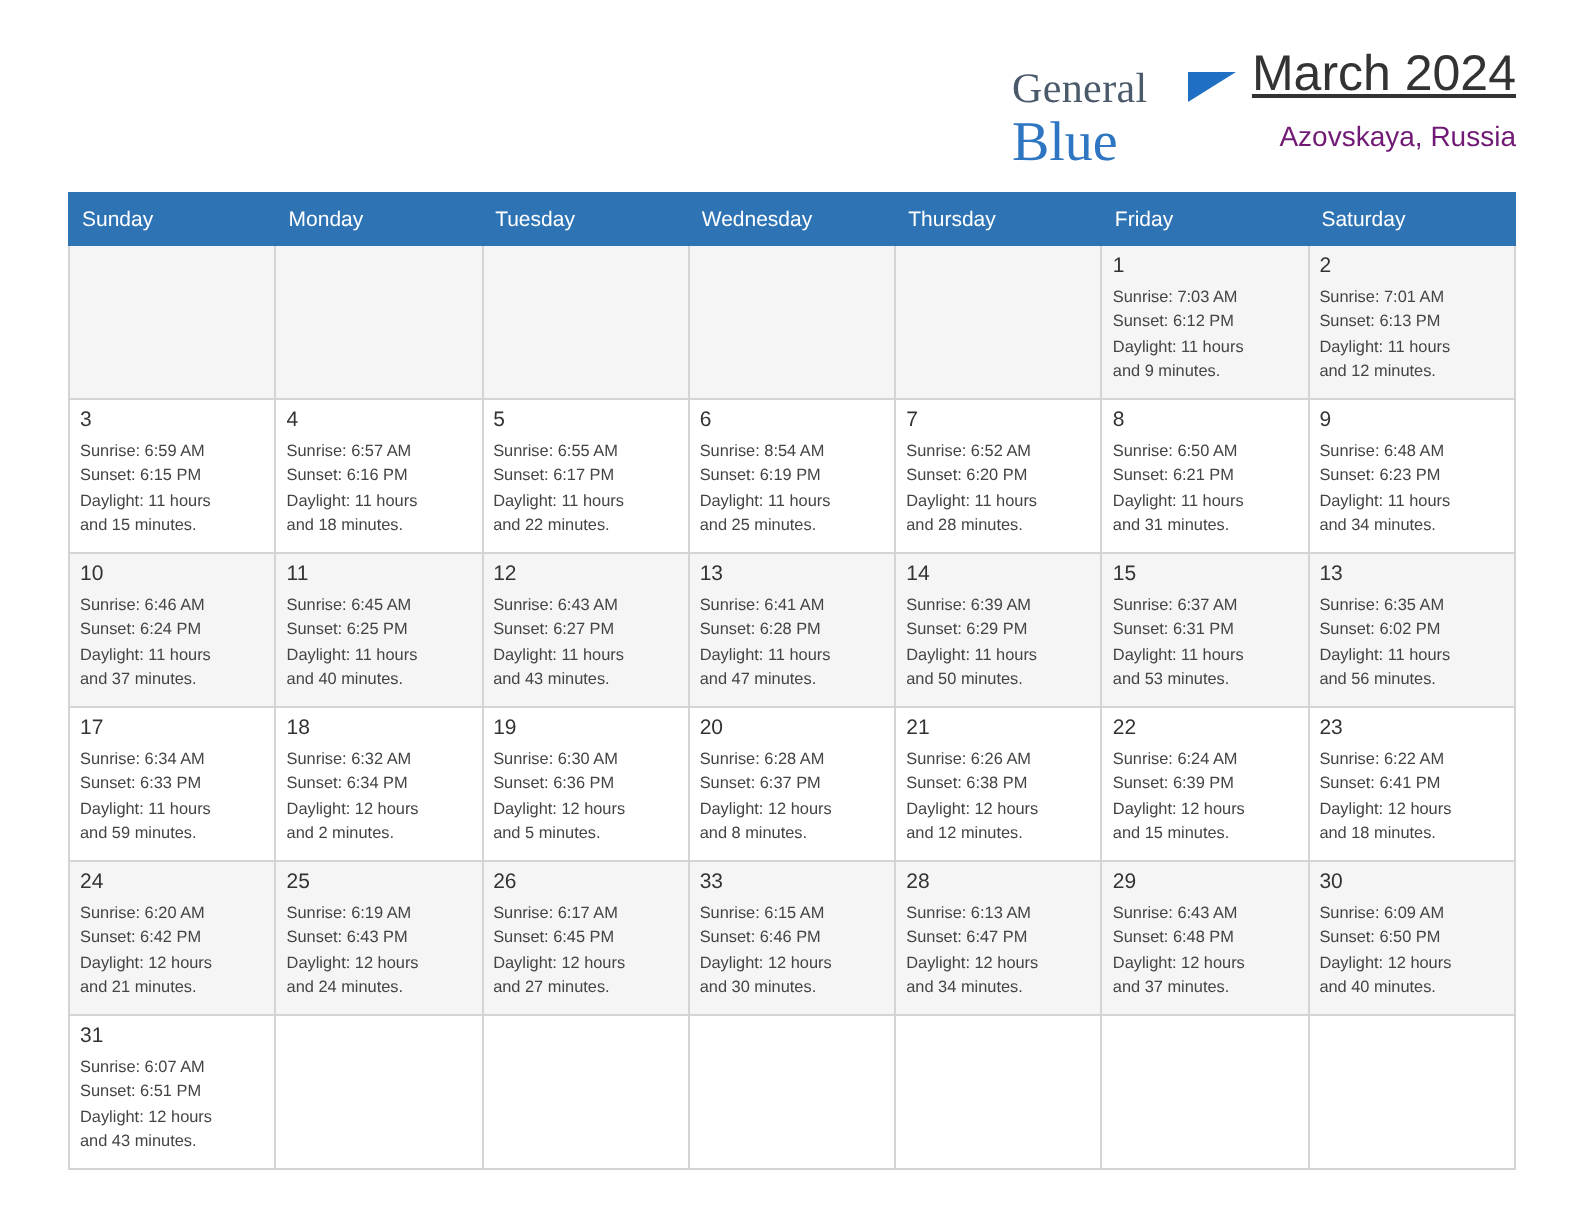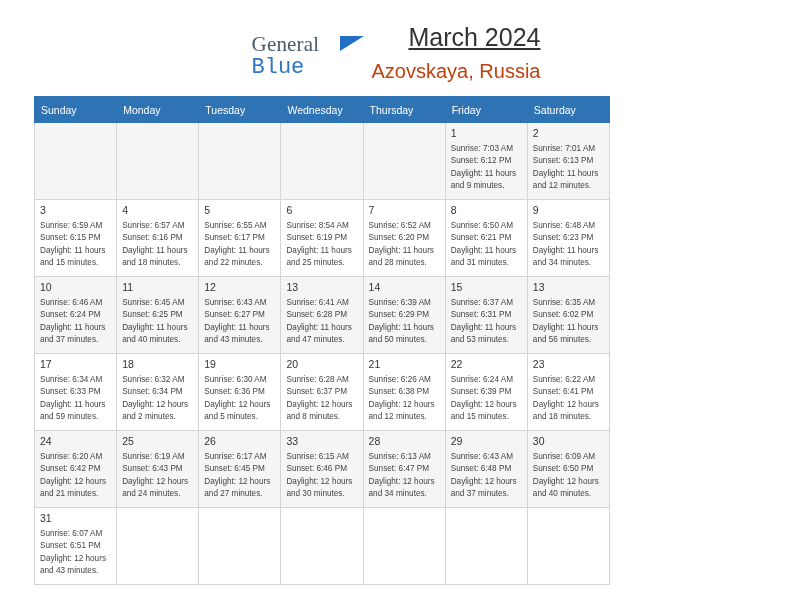"General" .header { justify-content: center -> flex-end }
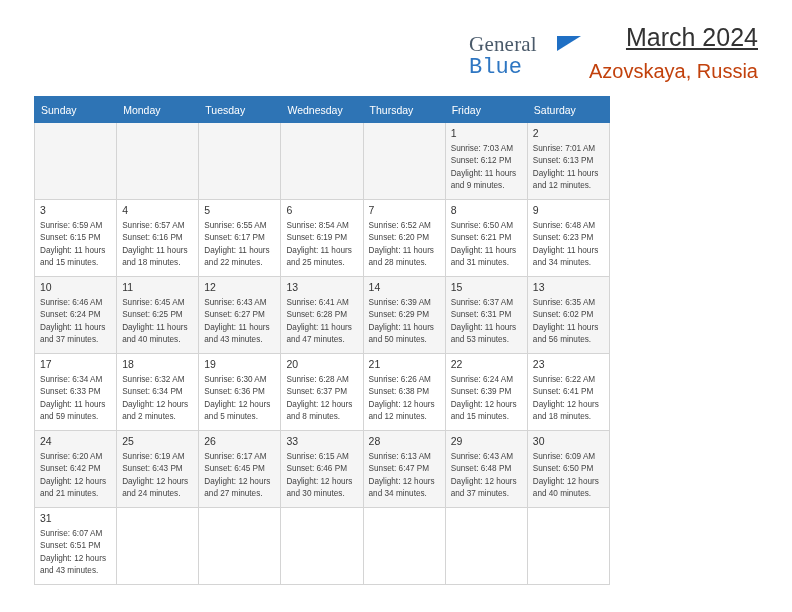"Blue" .logo-blue { font-family: Liberation Mono, monospace -> Liberation Serif, serif; font-size: 22px -> 28px }
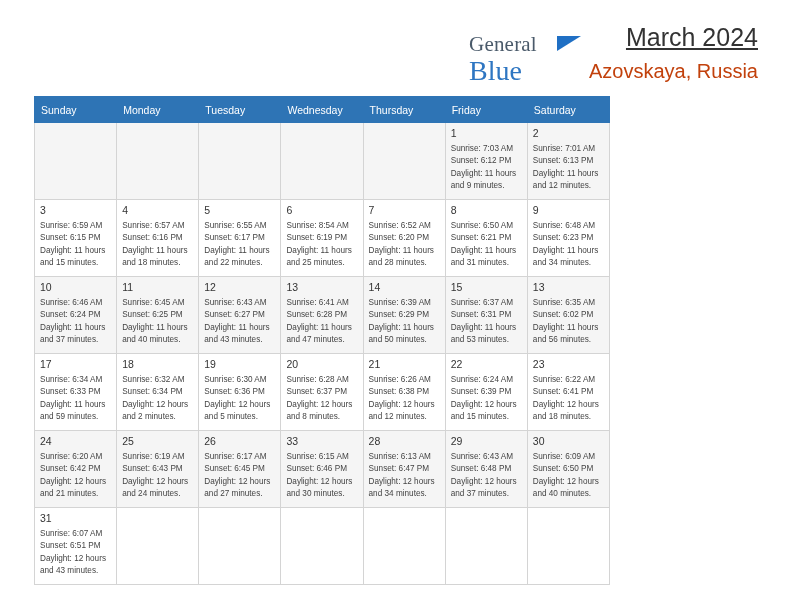"Azovskaya, Russia" .location { color: #c2410c -> #701a75; font-size: 20px -> 14px }
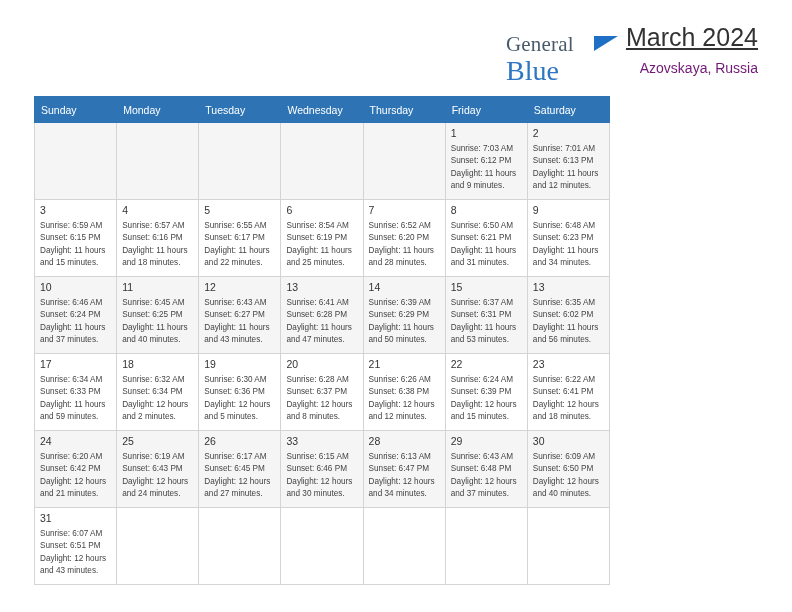"Sunday" table.calendar { width: 576px -> 724px }
